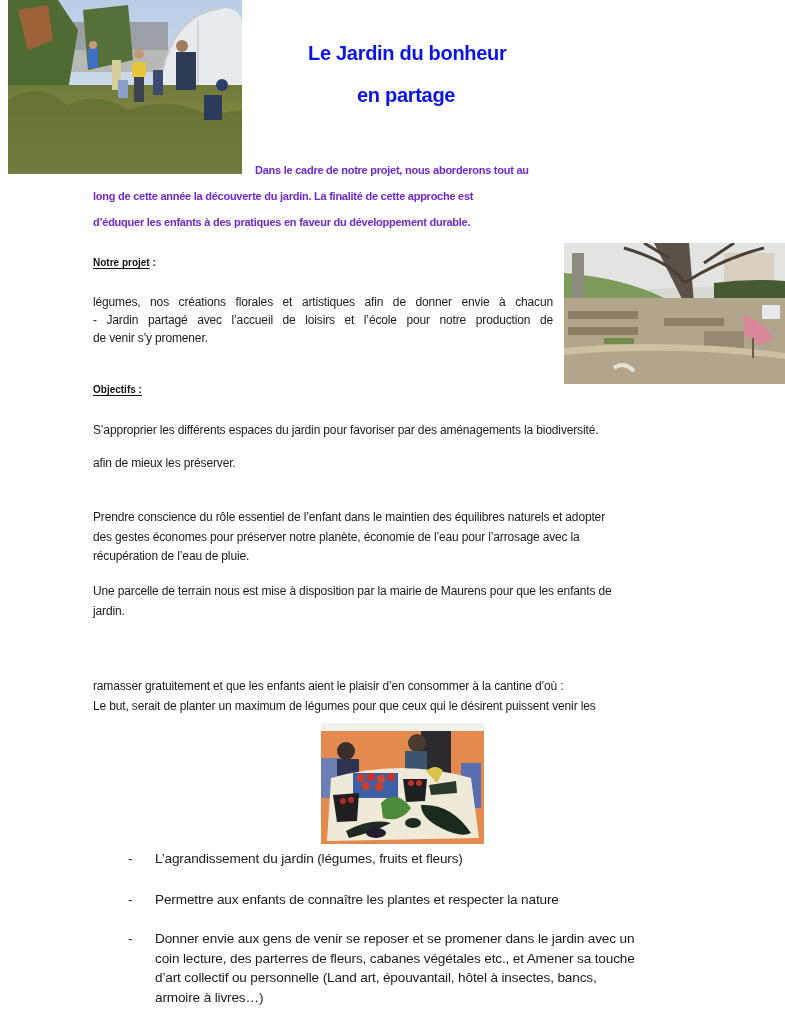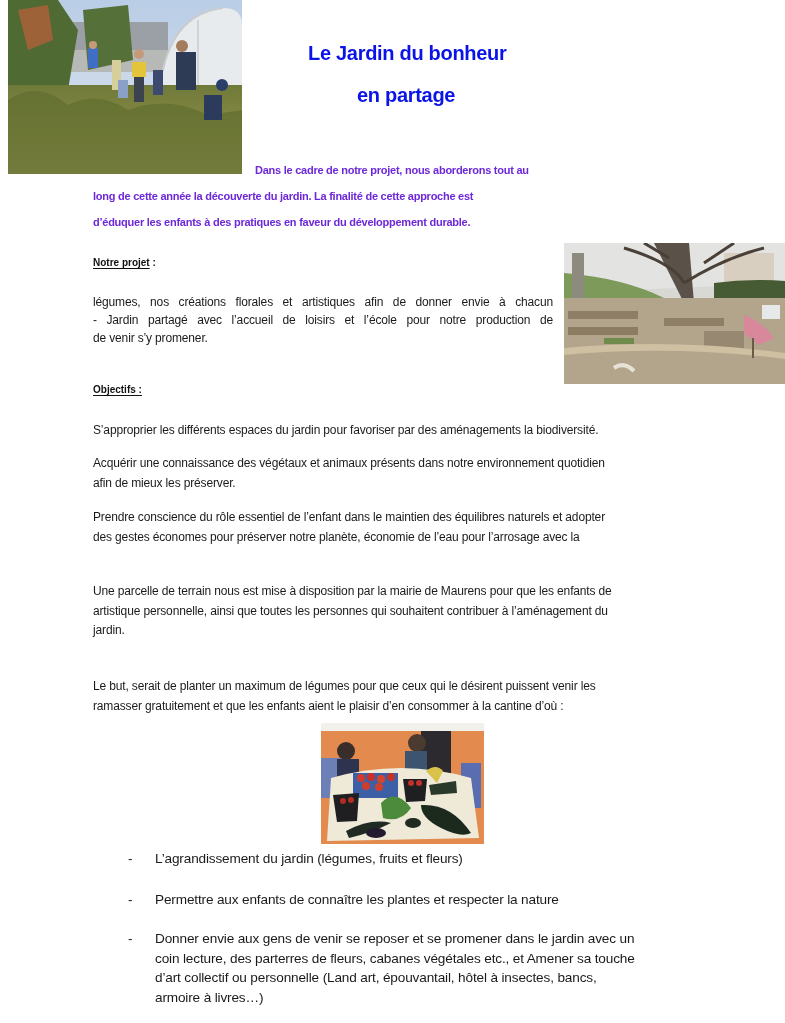"Acquérir une connaissance des végétaux" span.ln { html: <span>Acquérir une connaissance des végétaux et animaux présents dans notre environnement quotidien</span> -> none }
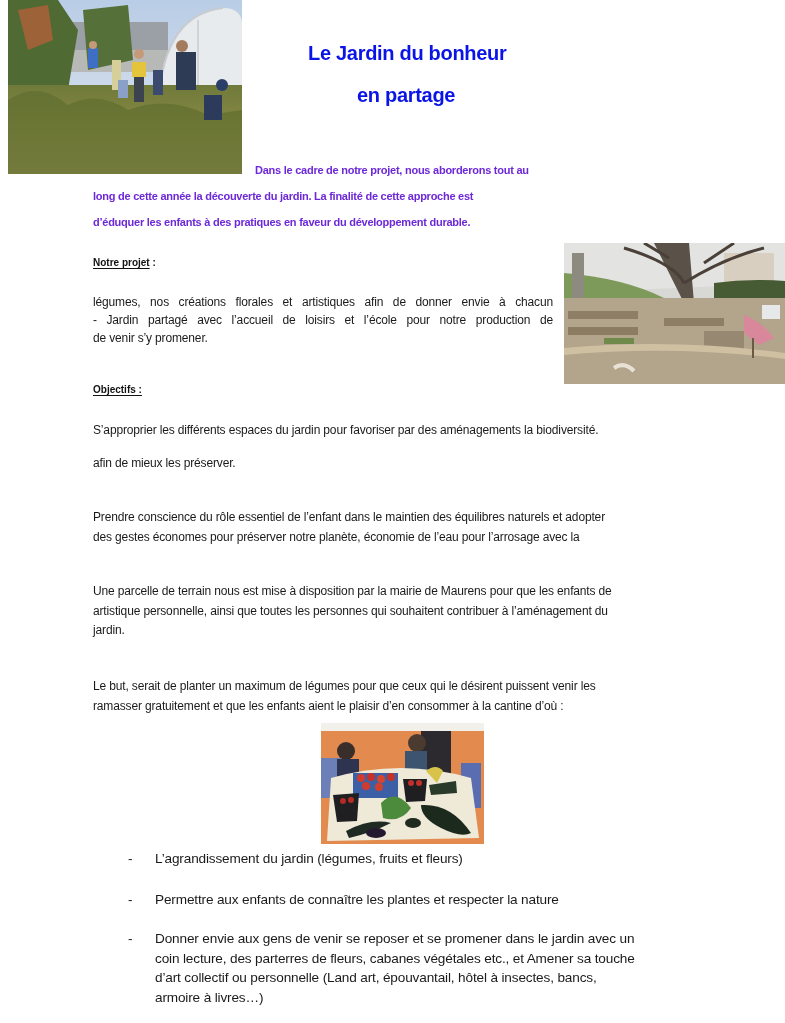"récupération de l’eau de pluie." span.ln { html: none -> <span>récupération de l’eau de pluie.</span> }
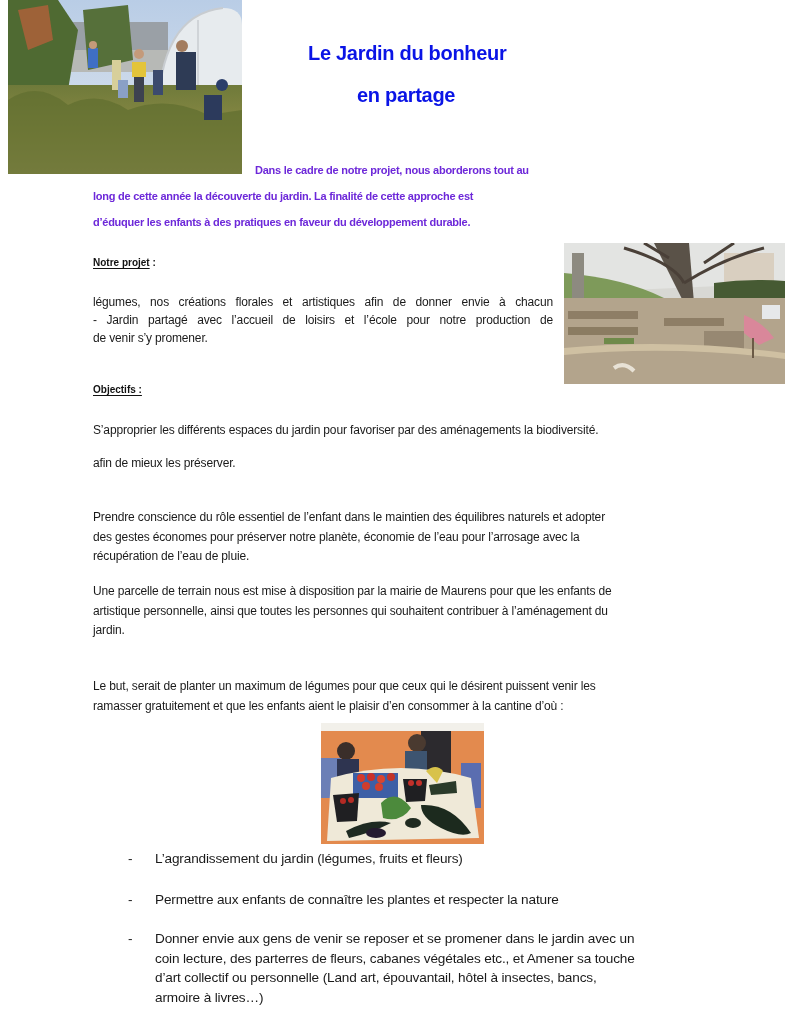"artistique personnelle, ainsi que toutes" span.ln { html: <span>artistique personnelle, ainsi que toutes les personnes qui souhaitent contribuer à l’aménagement du</span> -> none }
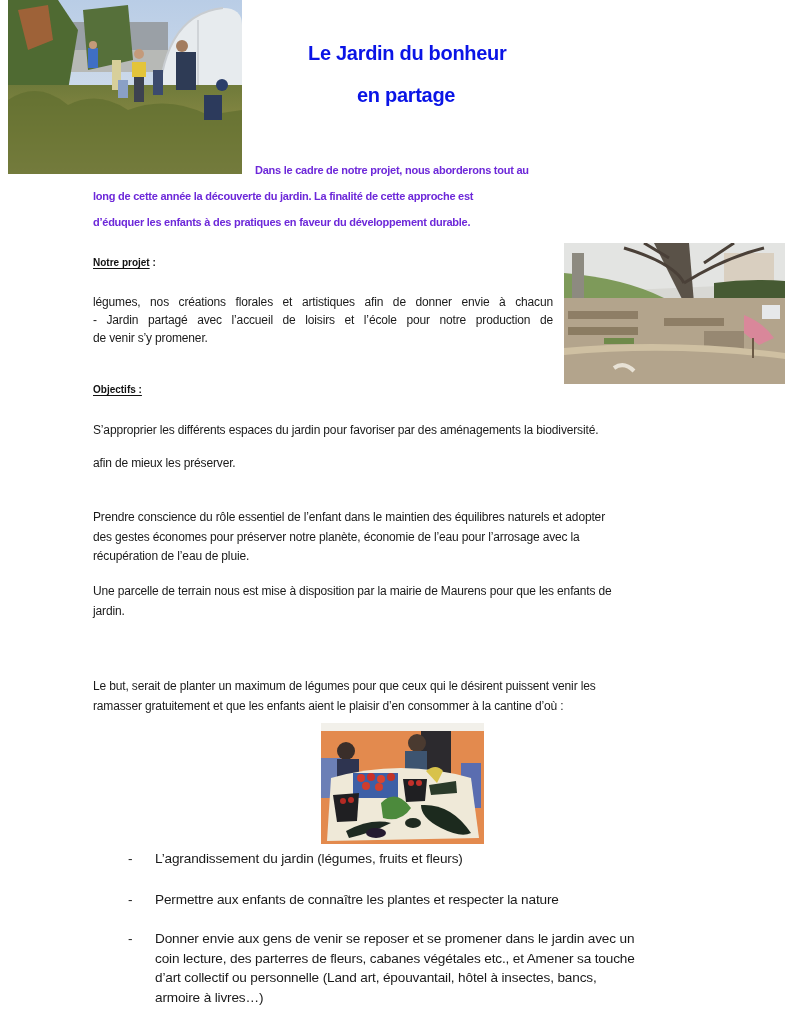"Le but, serait de planter" span.ln { order: before "ramasser gratuitement et que les" -> after "ramasser gratuitement et que les" }
